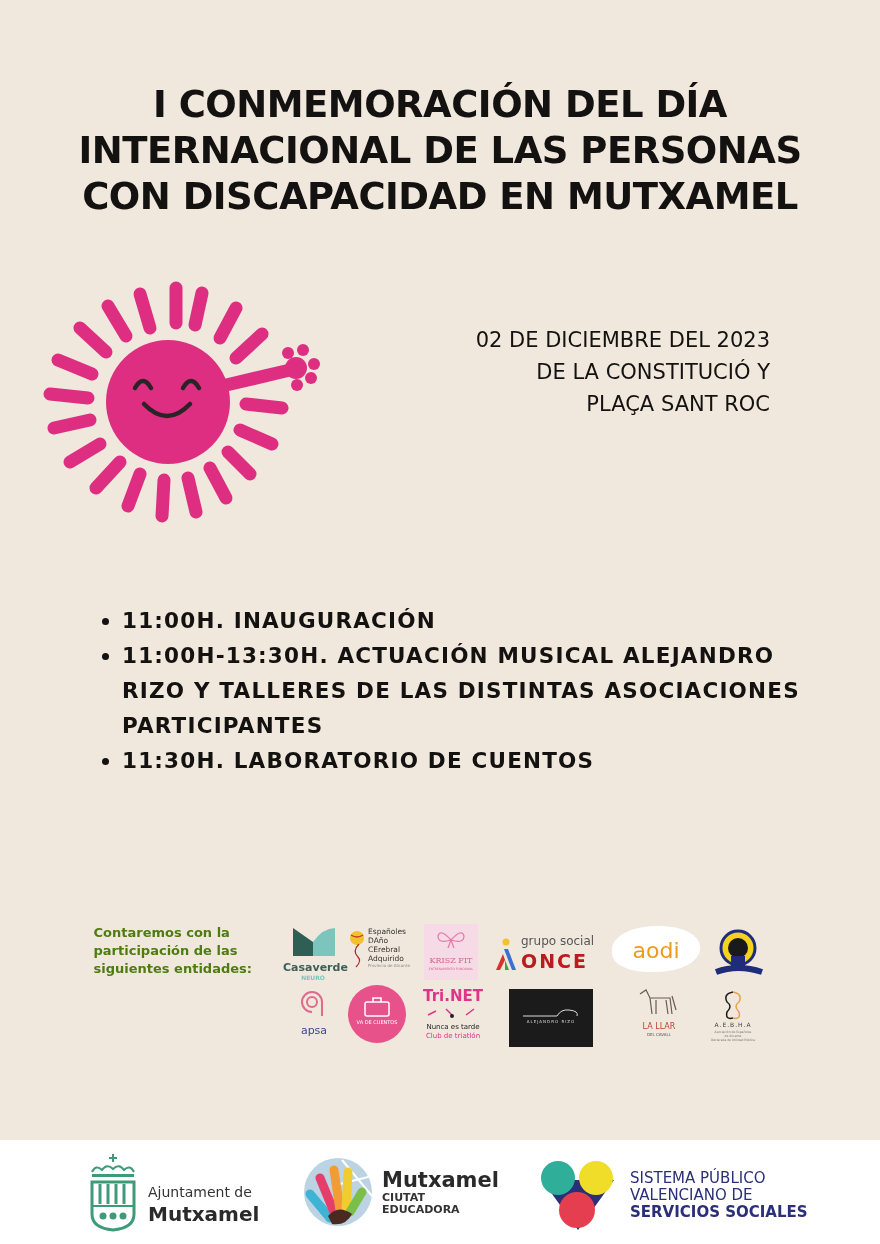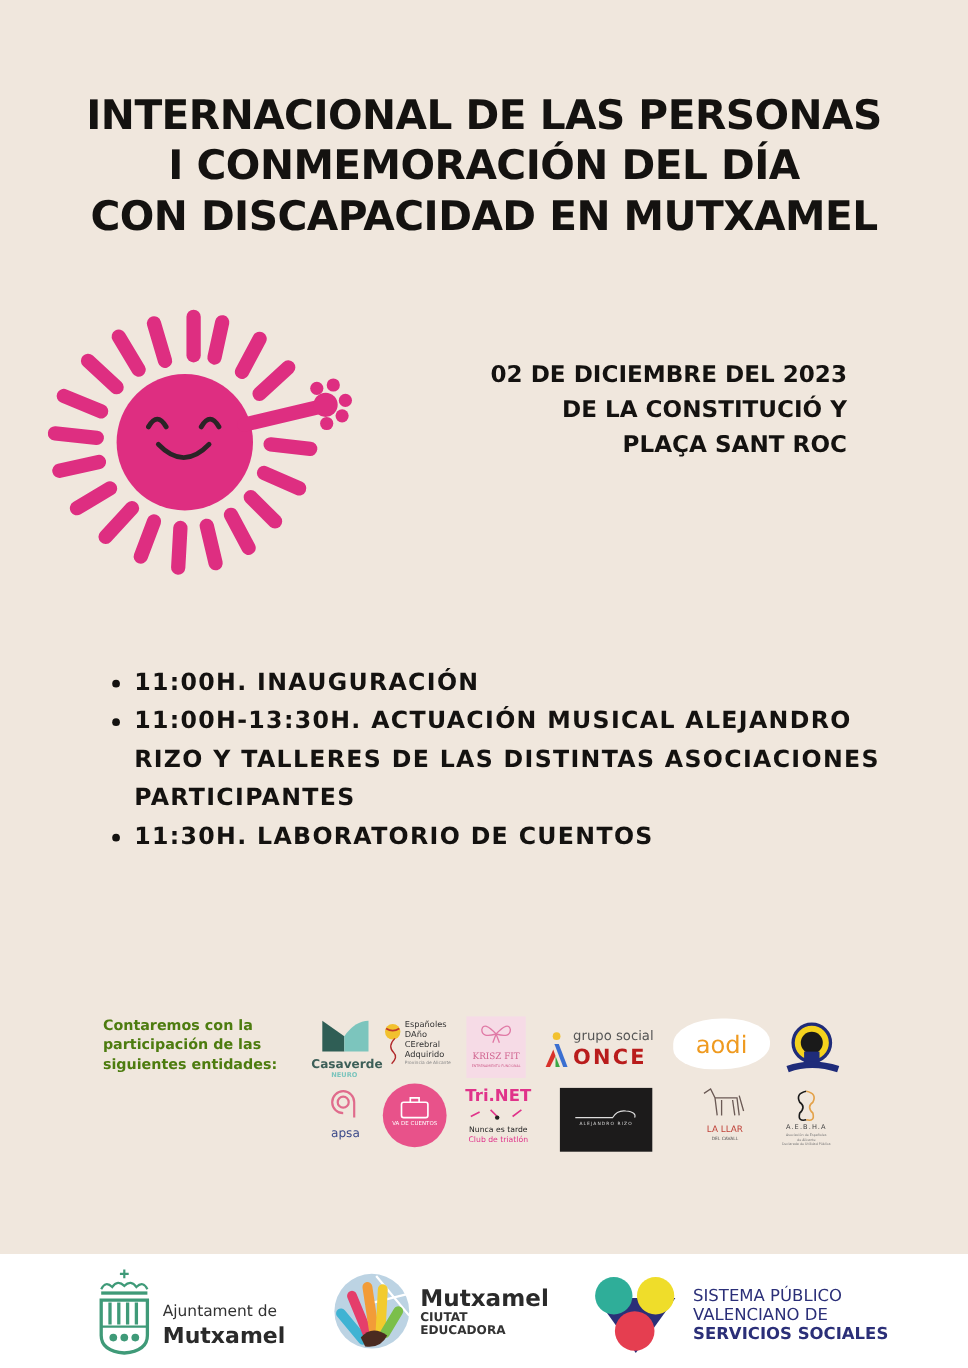"INTERNACIONAL DE LAS PERSONAS" div { order: before "I CONMEMORACIÓN DEL DÍA" -> after "I CONMEMORACIÓN DEL DÍA" }
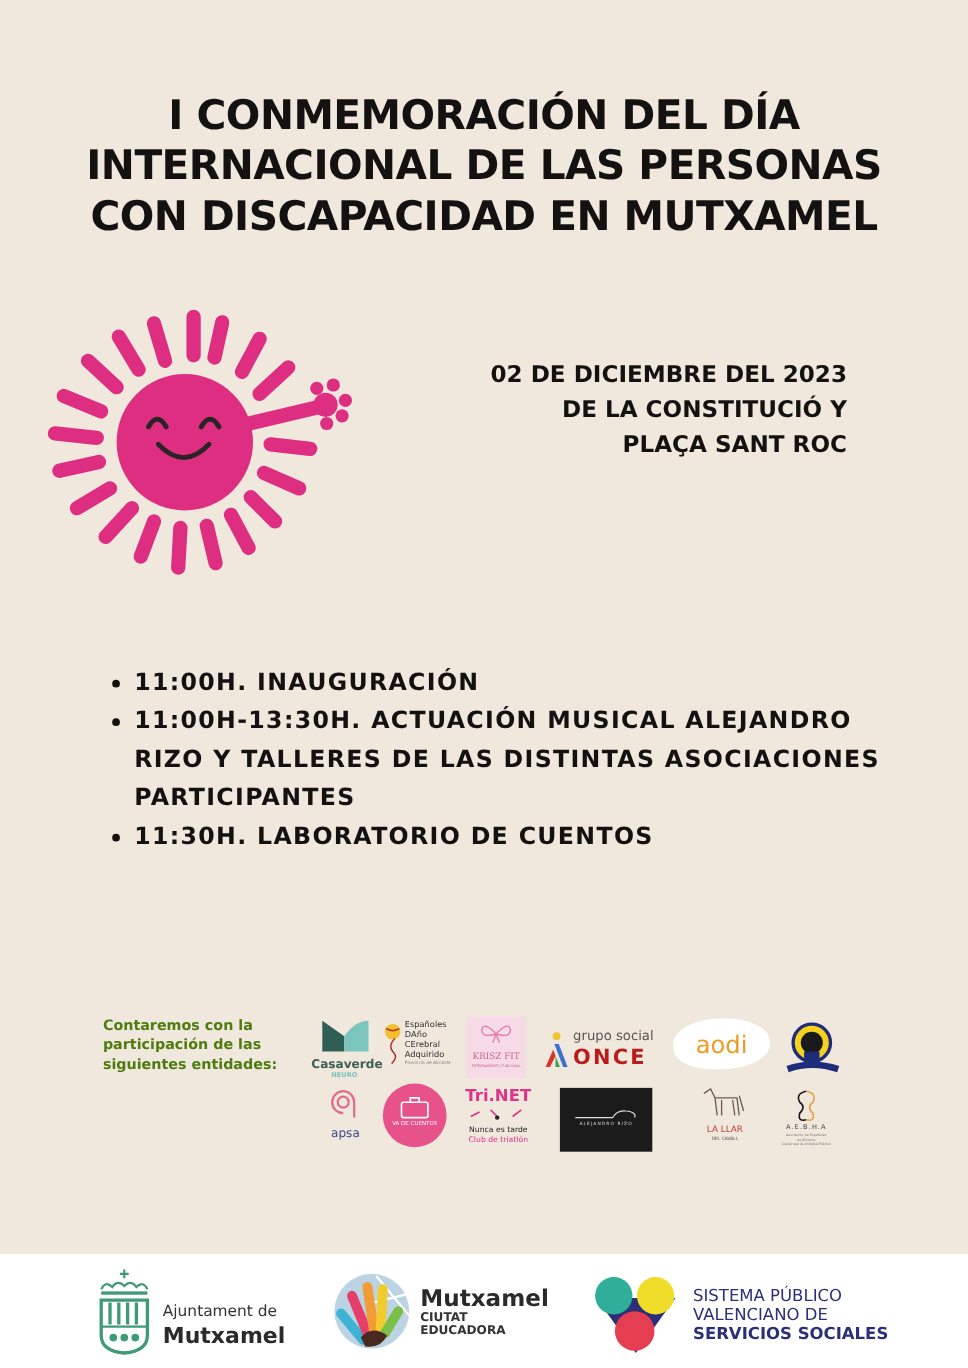"02 DE DICIEMBRE DEL 2023" .info { font-weight: bold -> normal }
